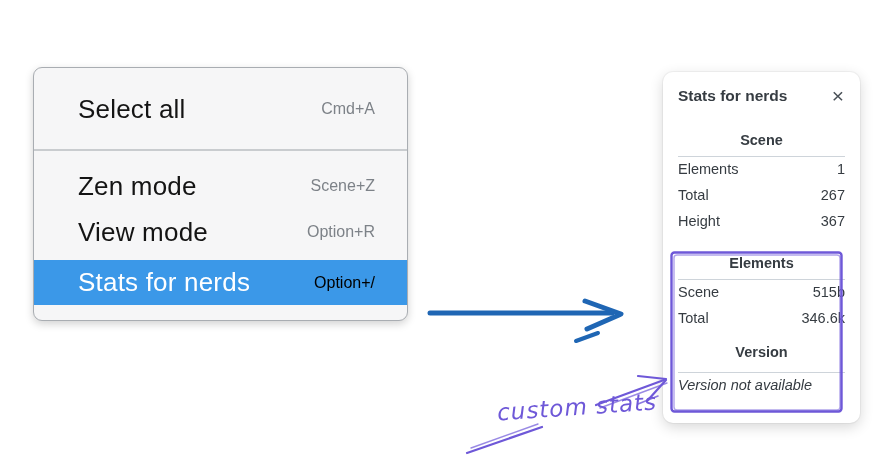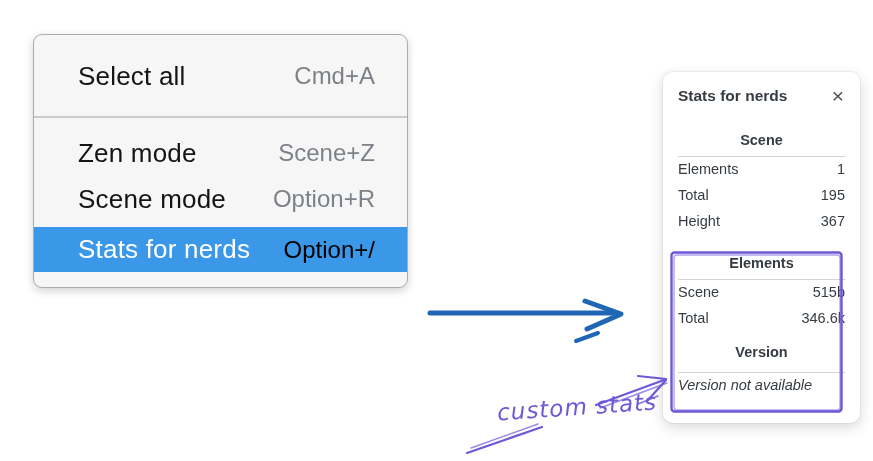"Select all" .menu { top: 34px -> 67px }
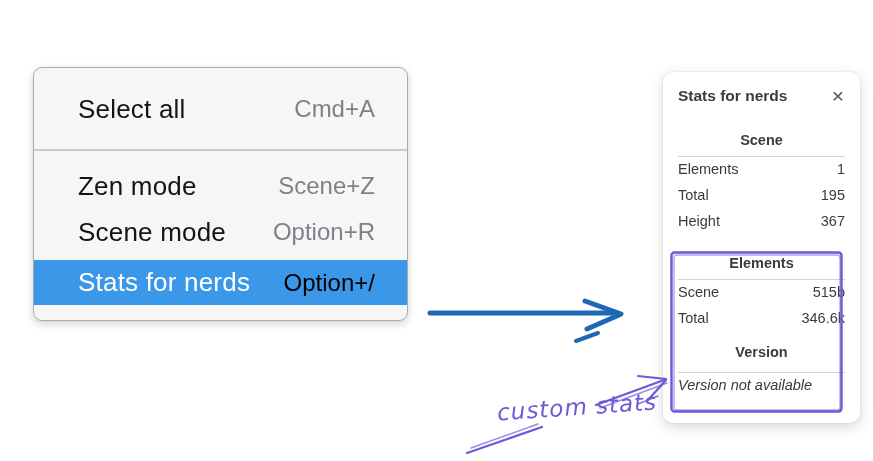"Cmd+A" .menu-item .mi-shortcut { font-size: 24px -> 16px }
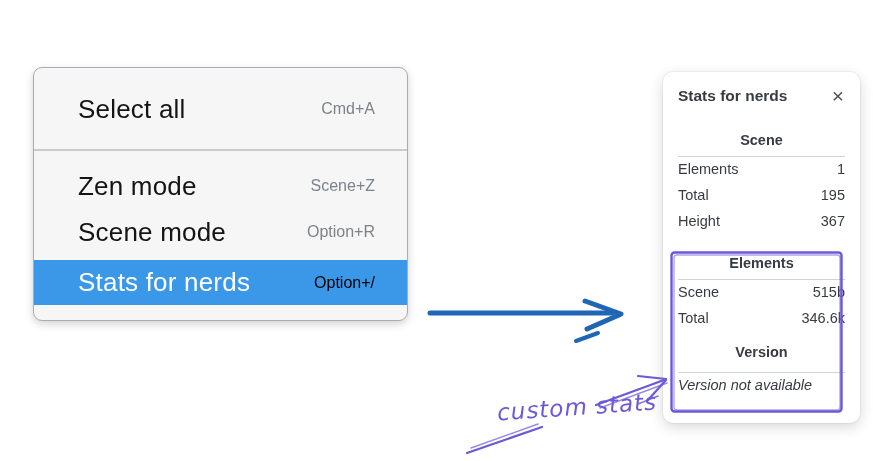"195" span { text: 195 -> 267 }
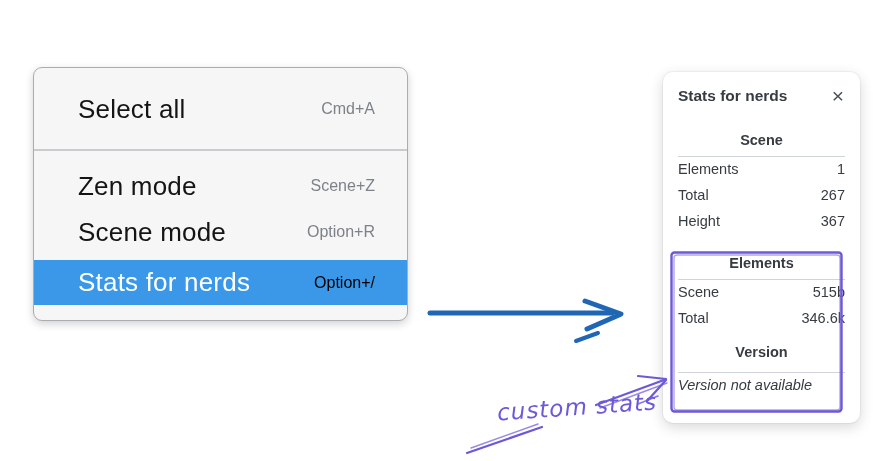"Scene mode" span.mi-label { text: Scene -> View }
